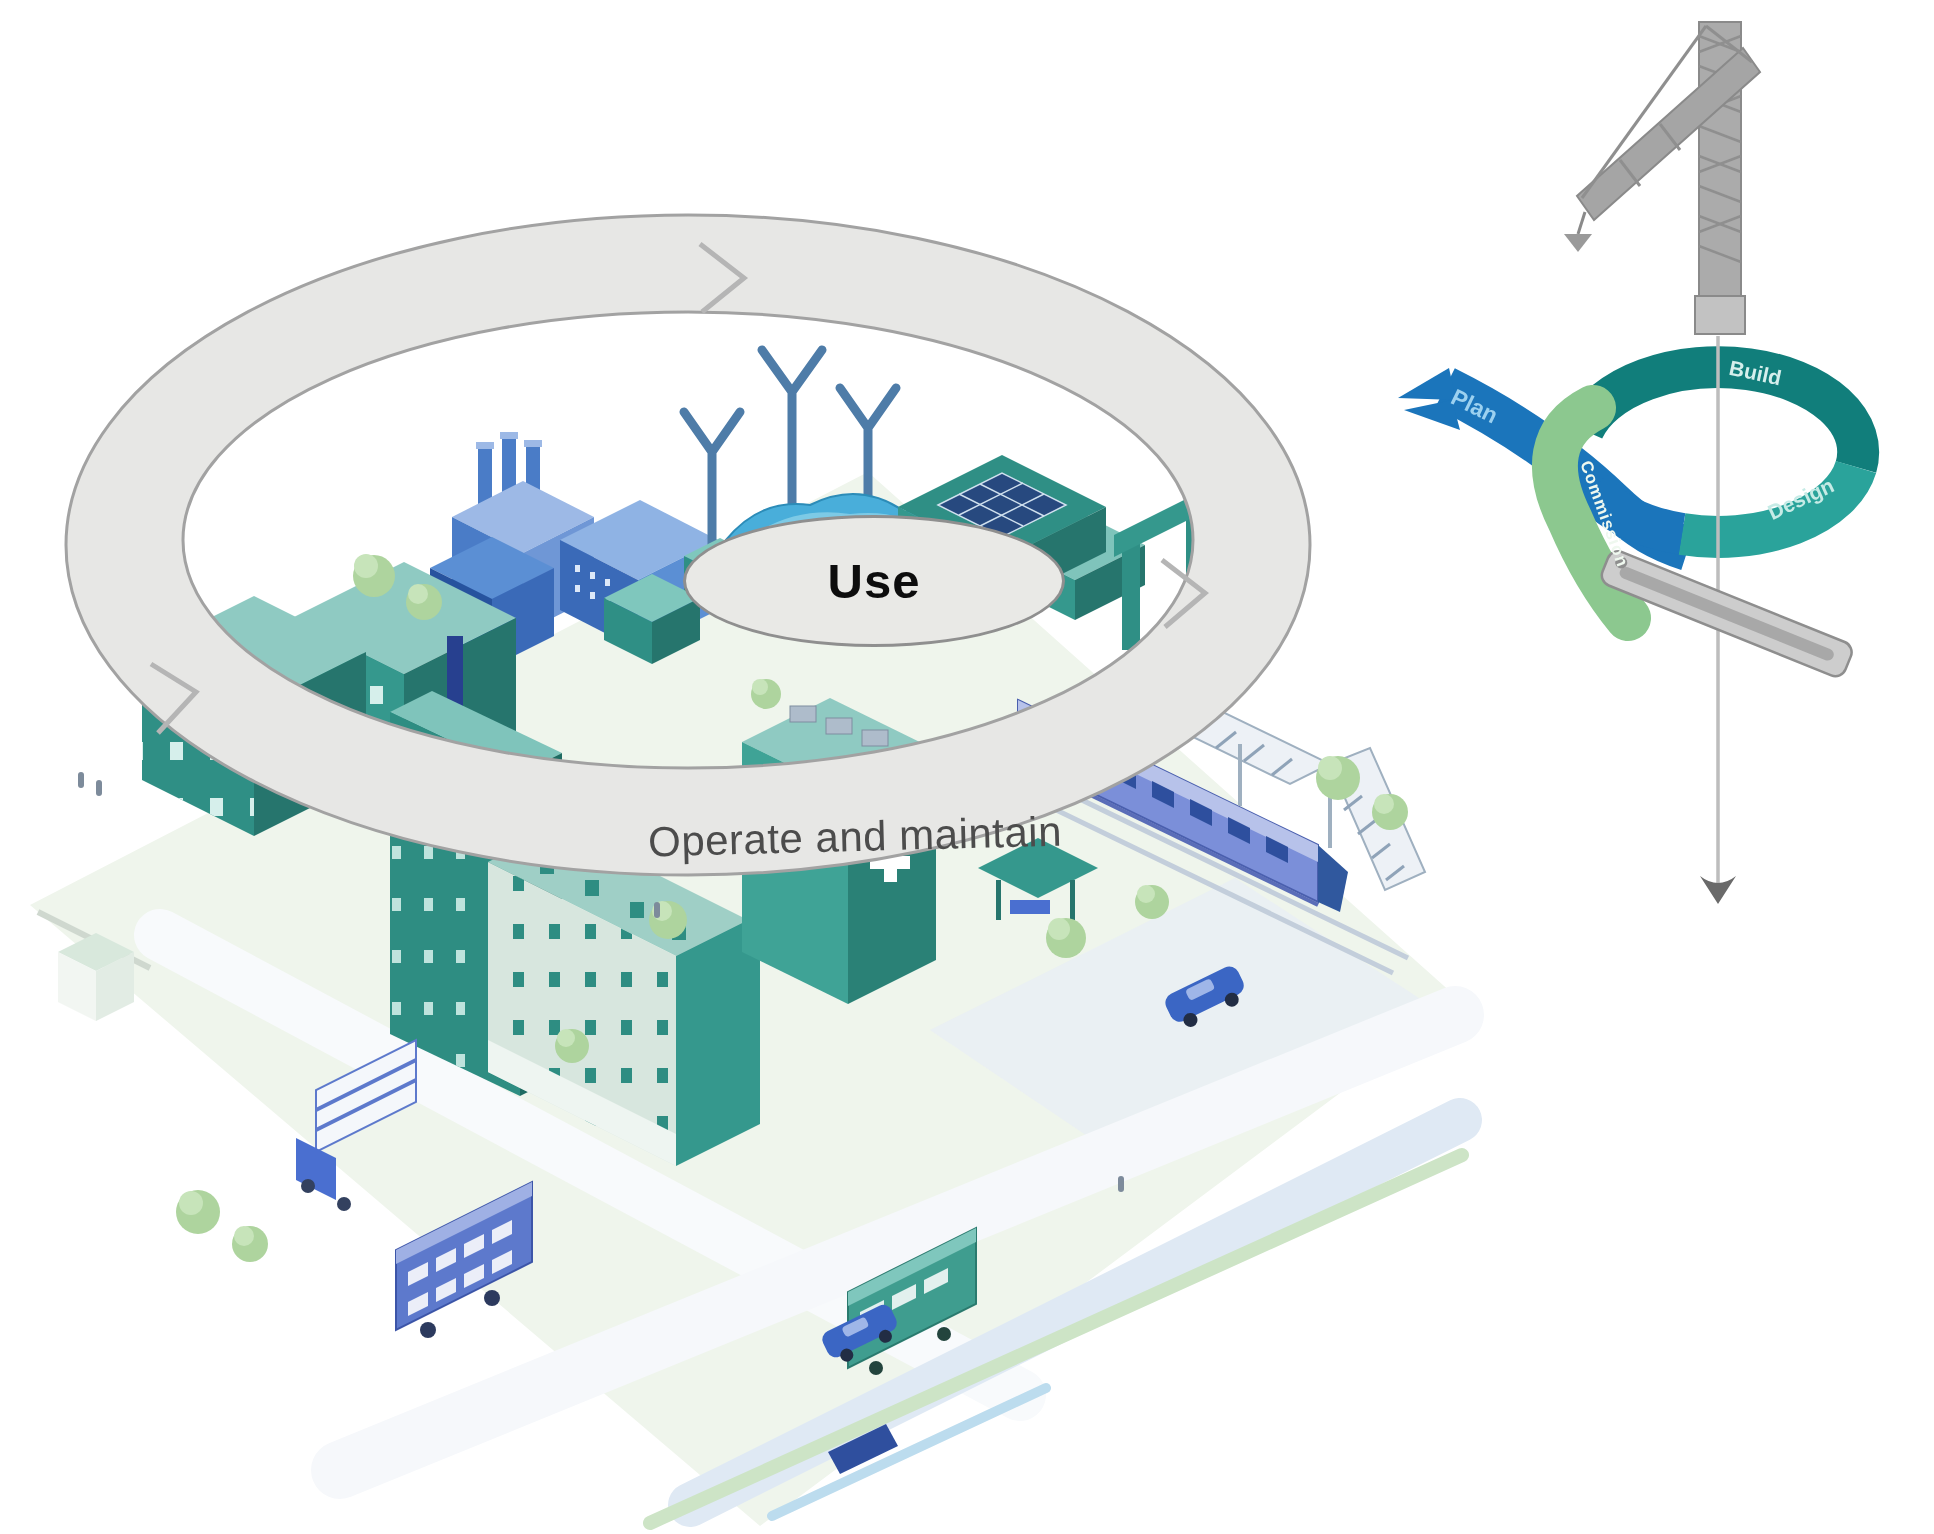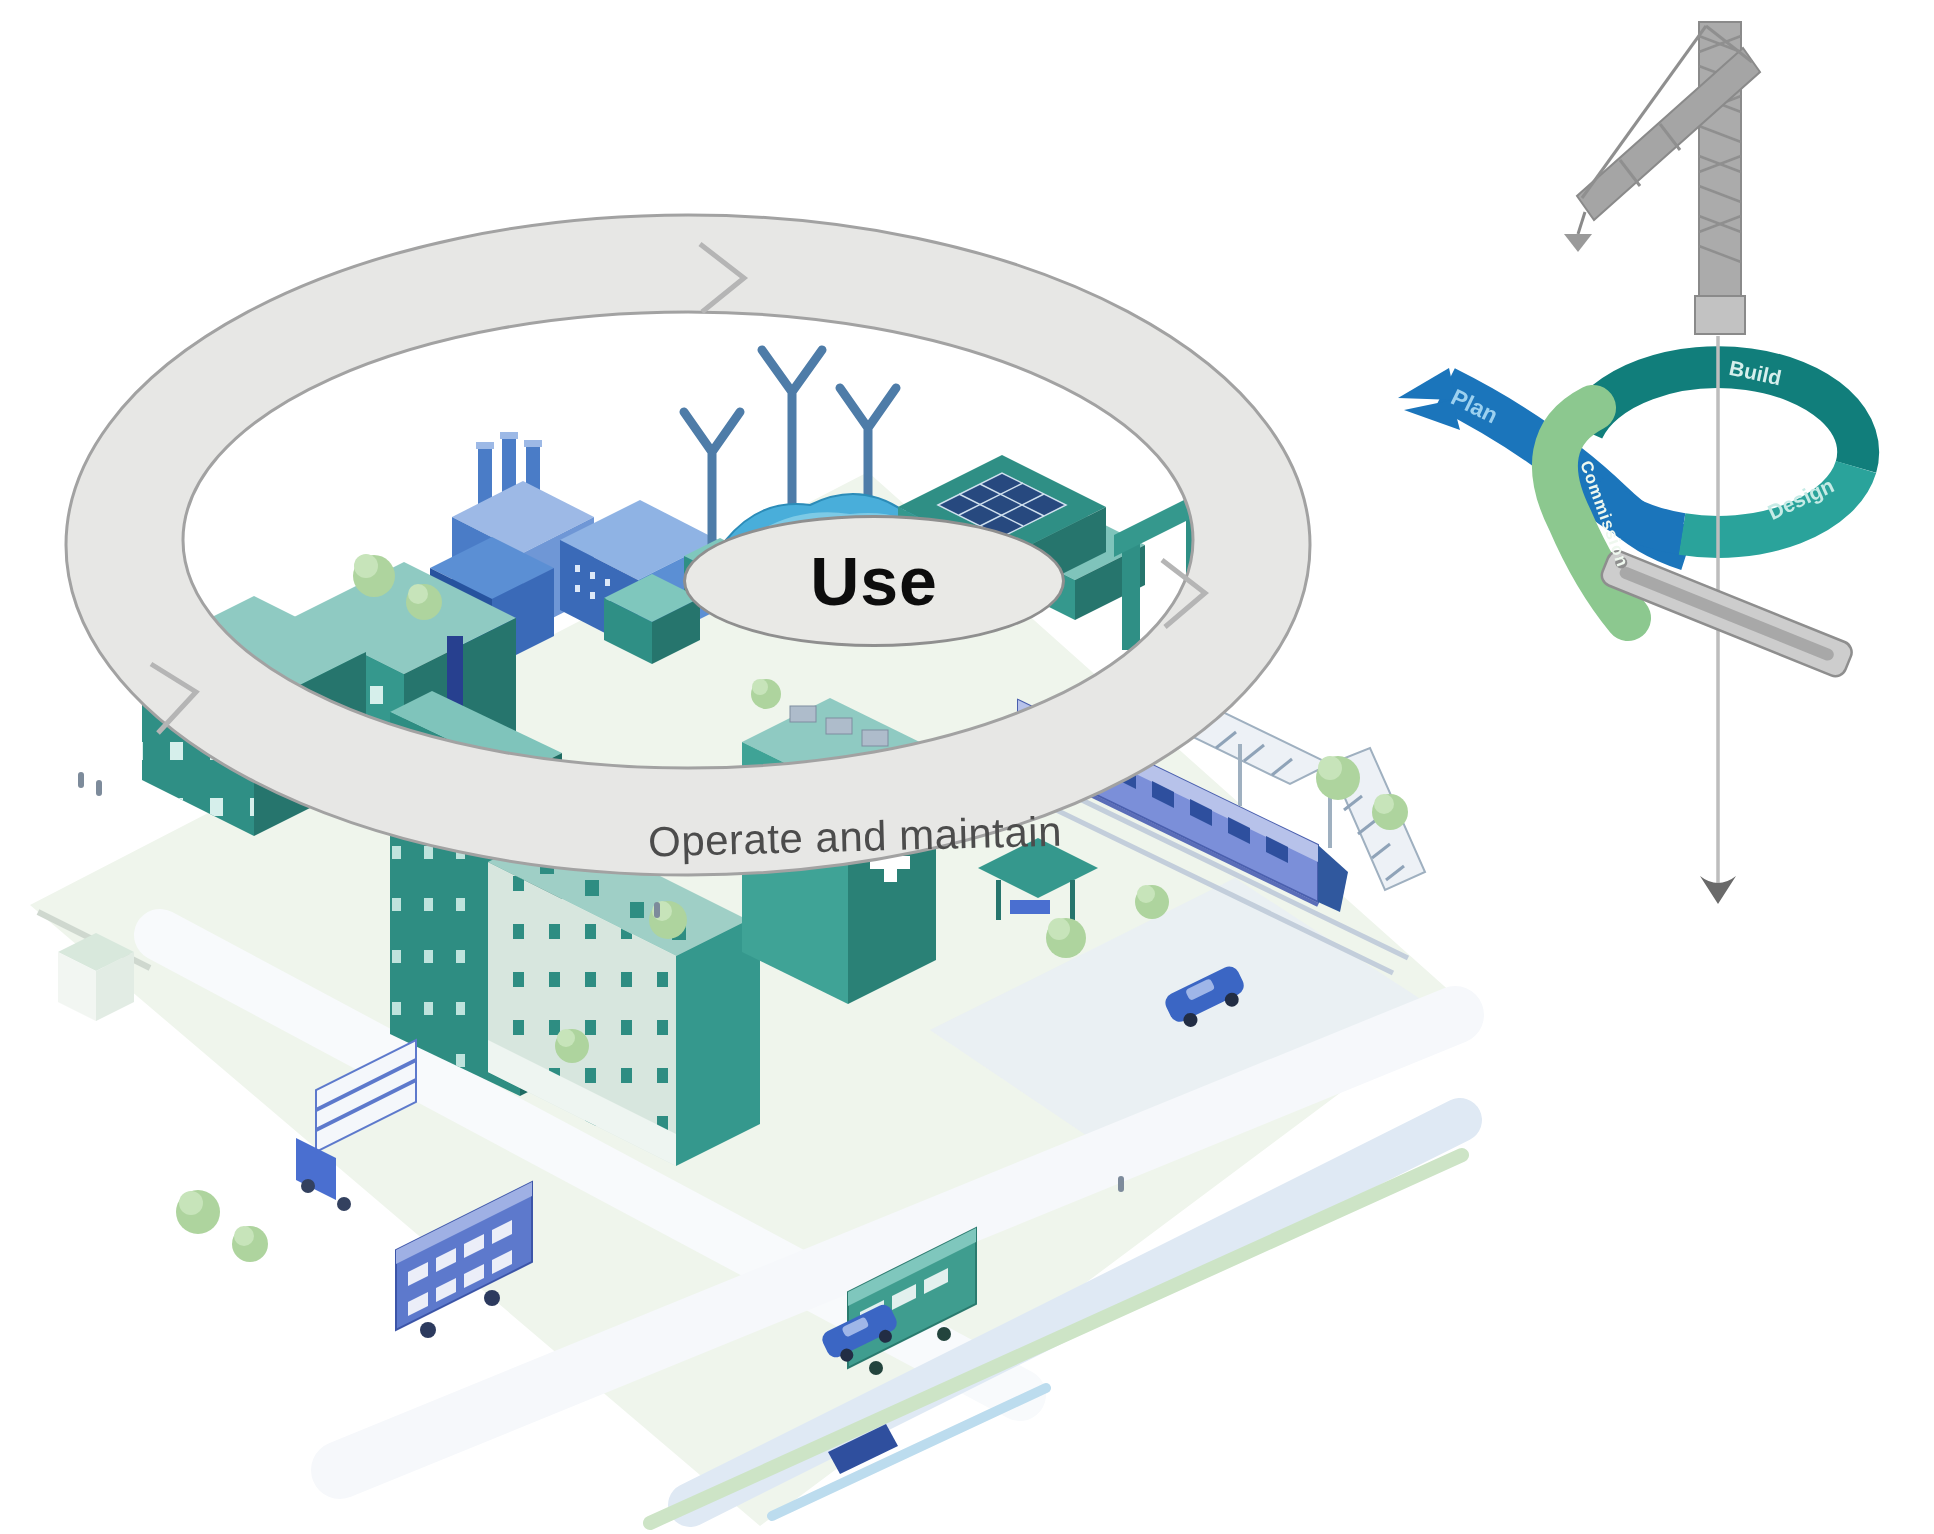"Use" .use-ellipse { font-size: 68px -> 49px }
